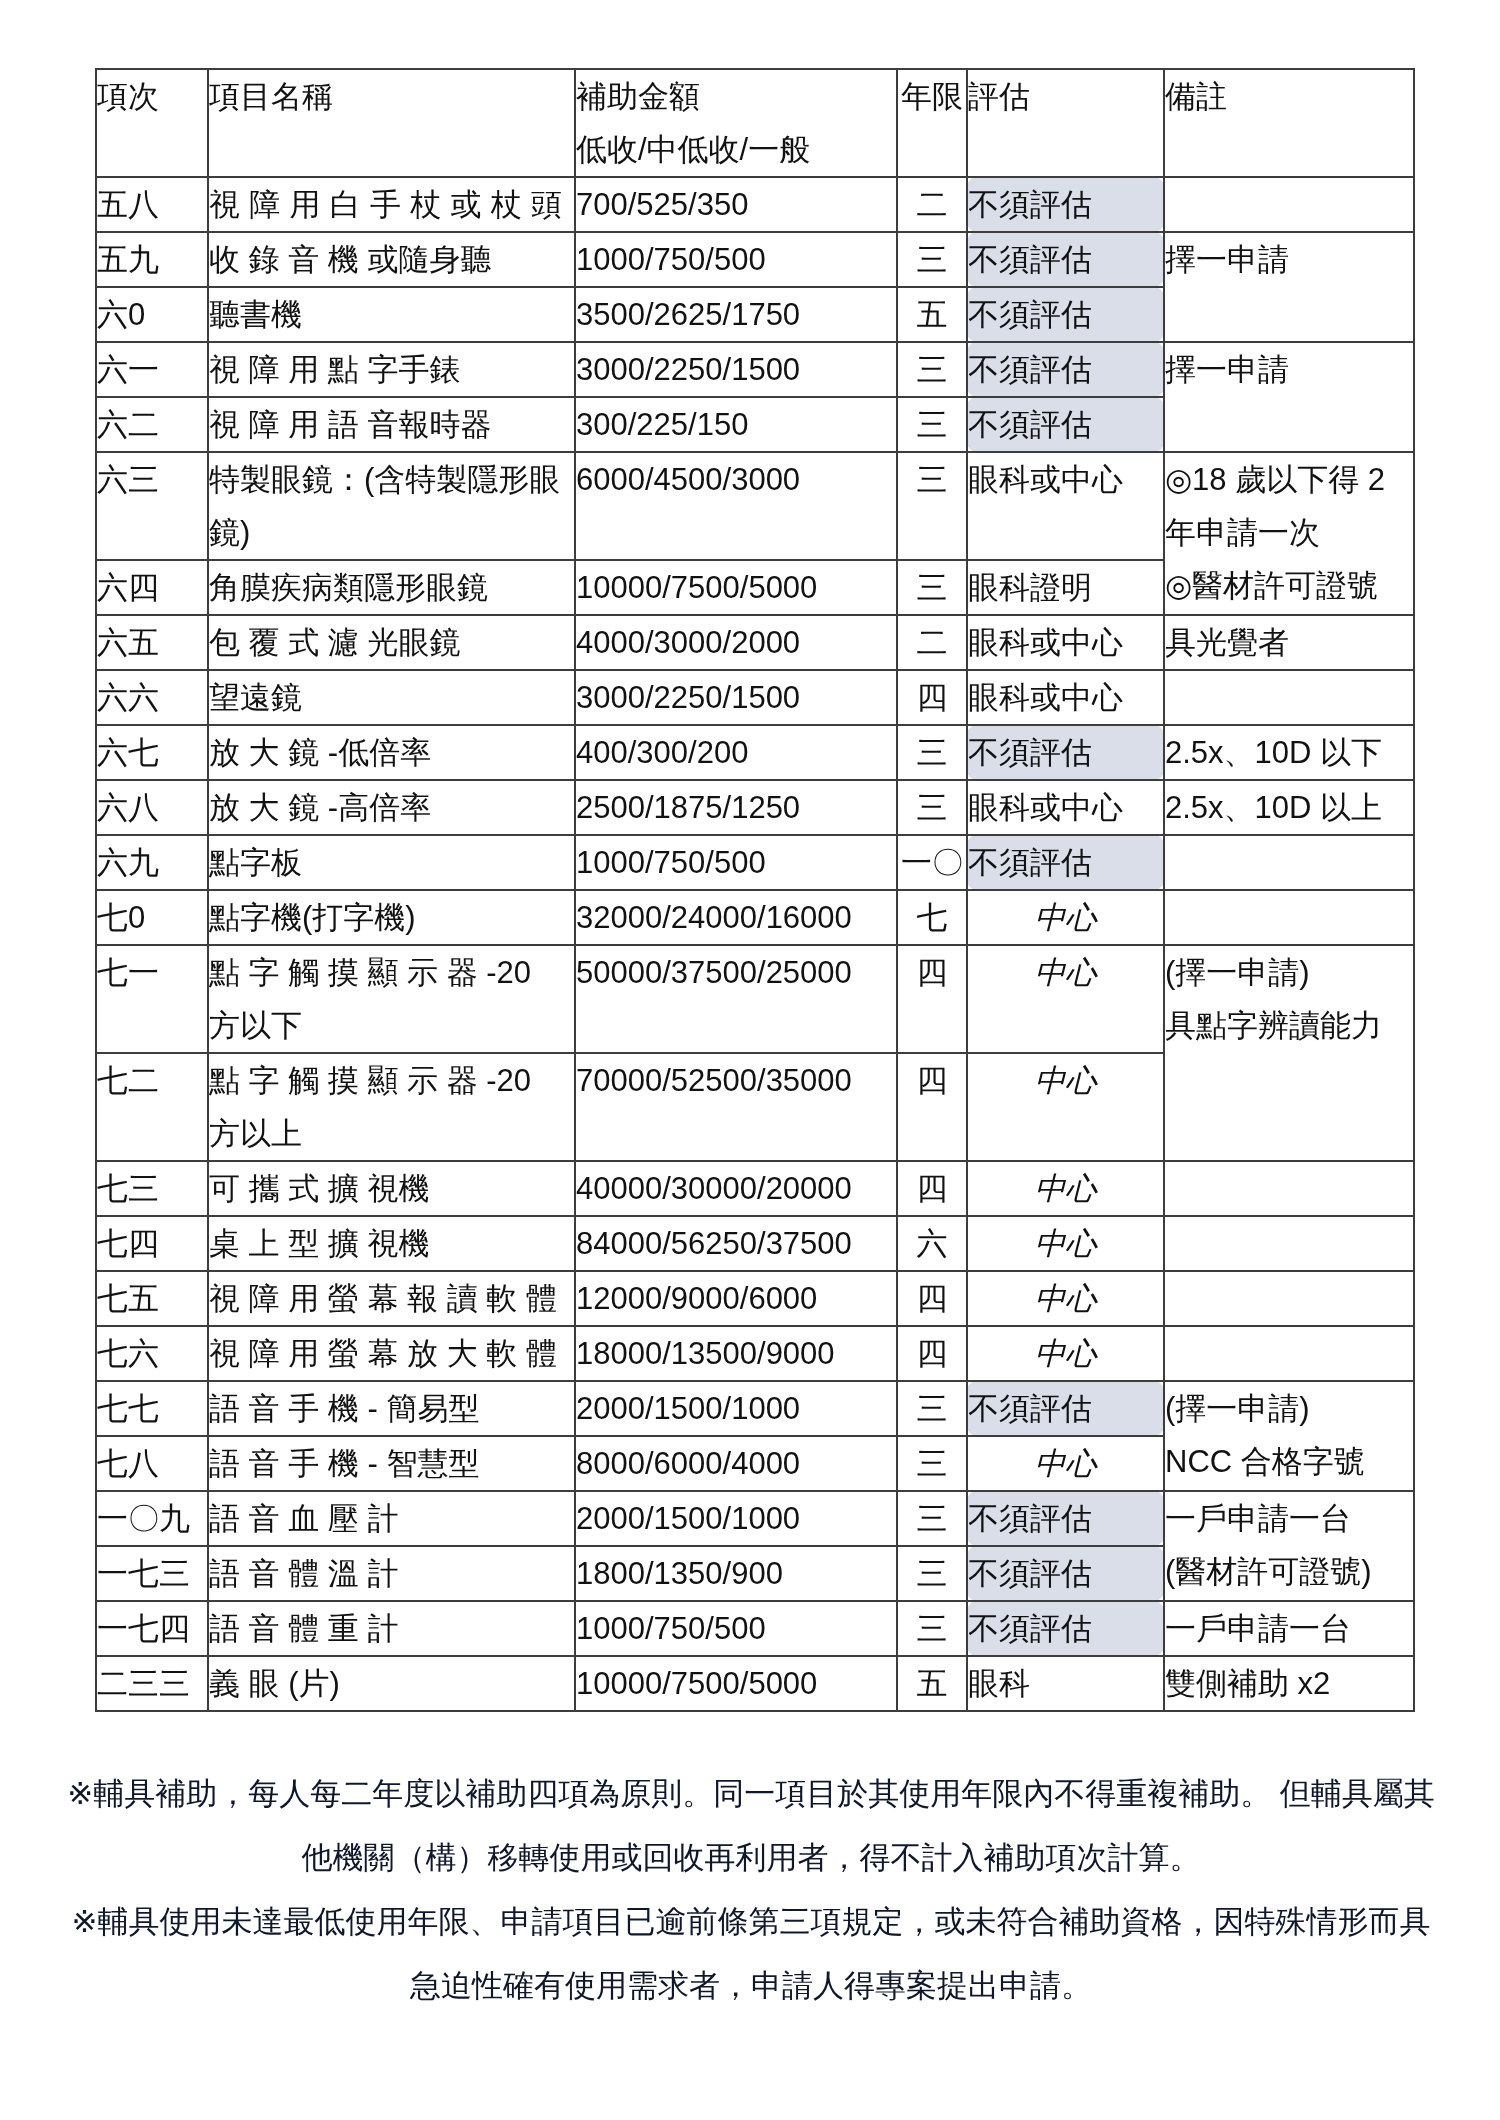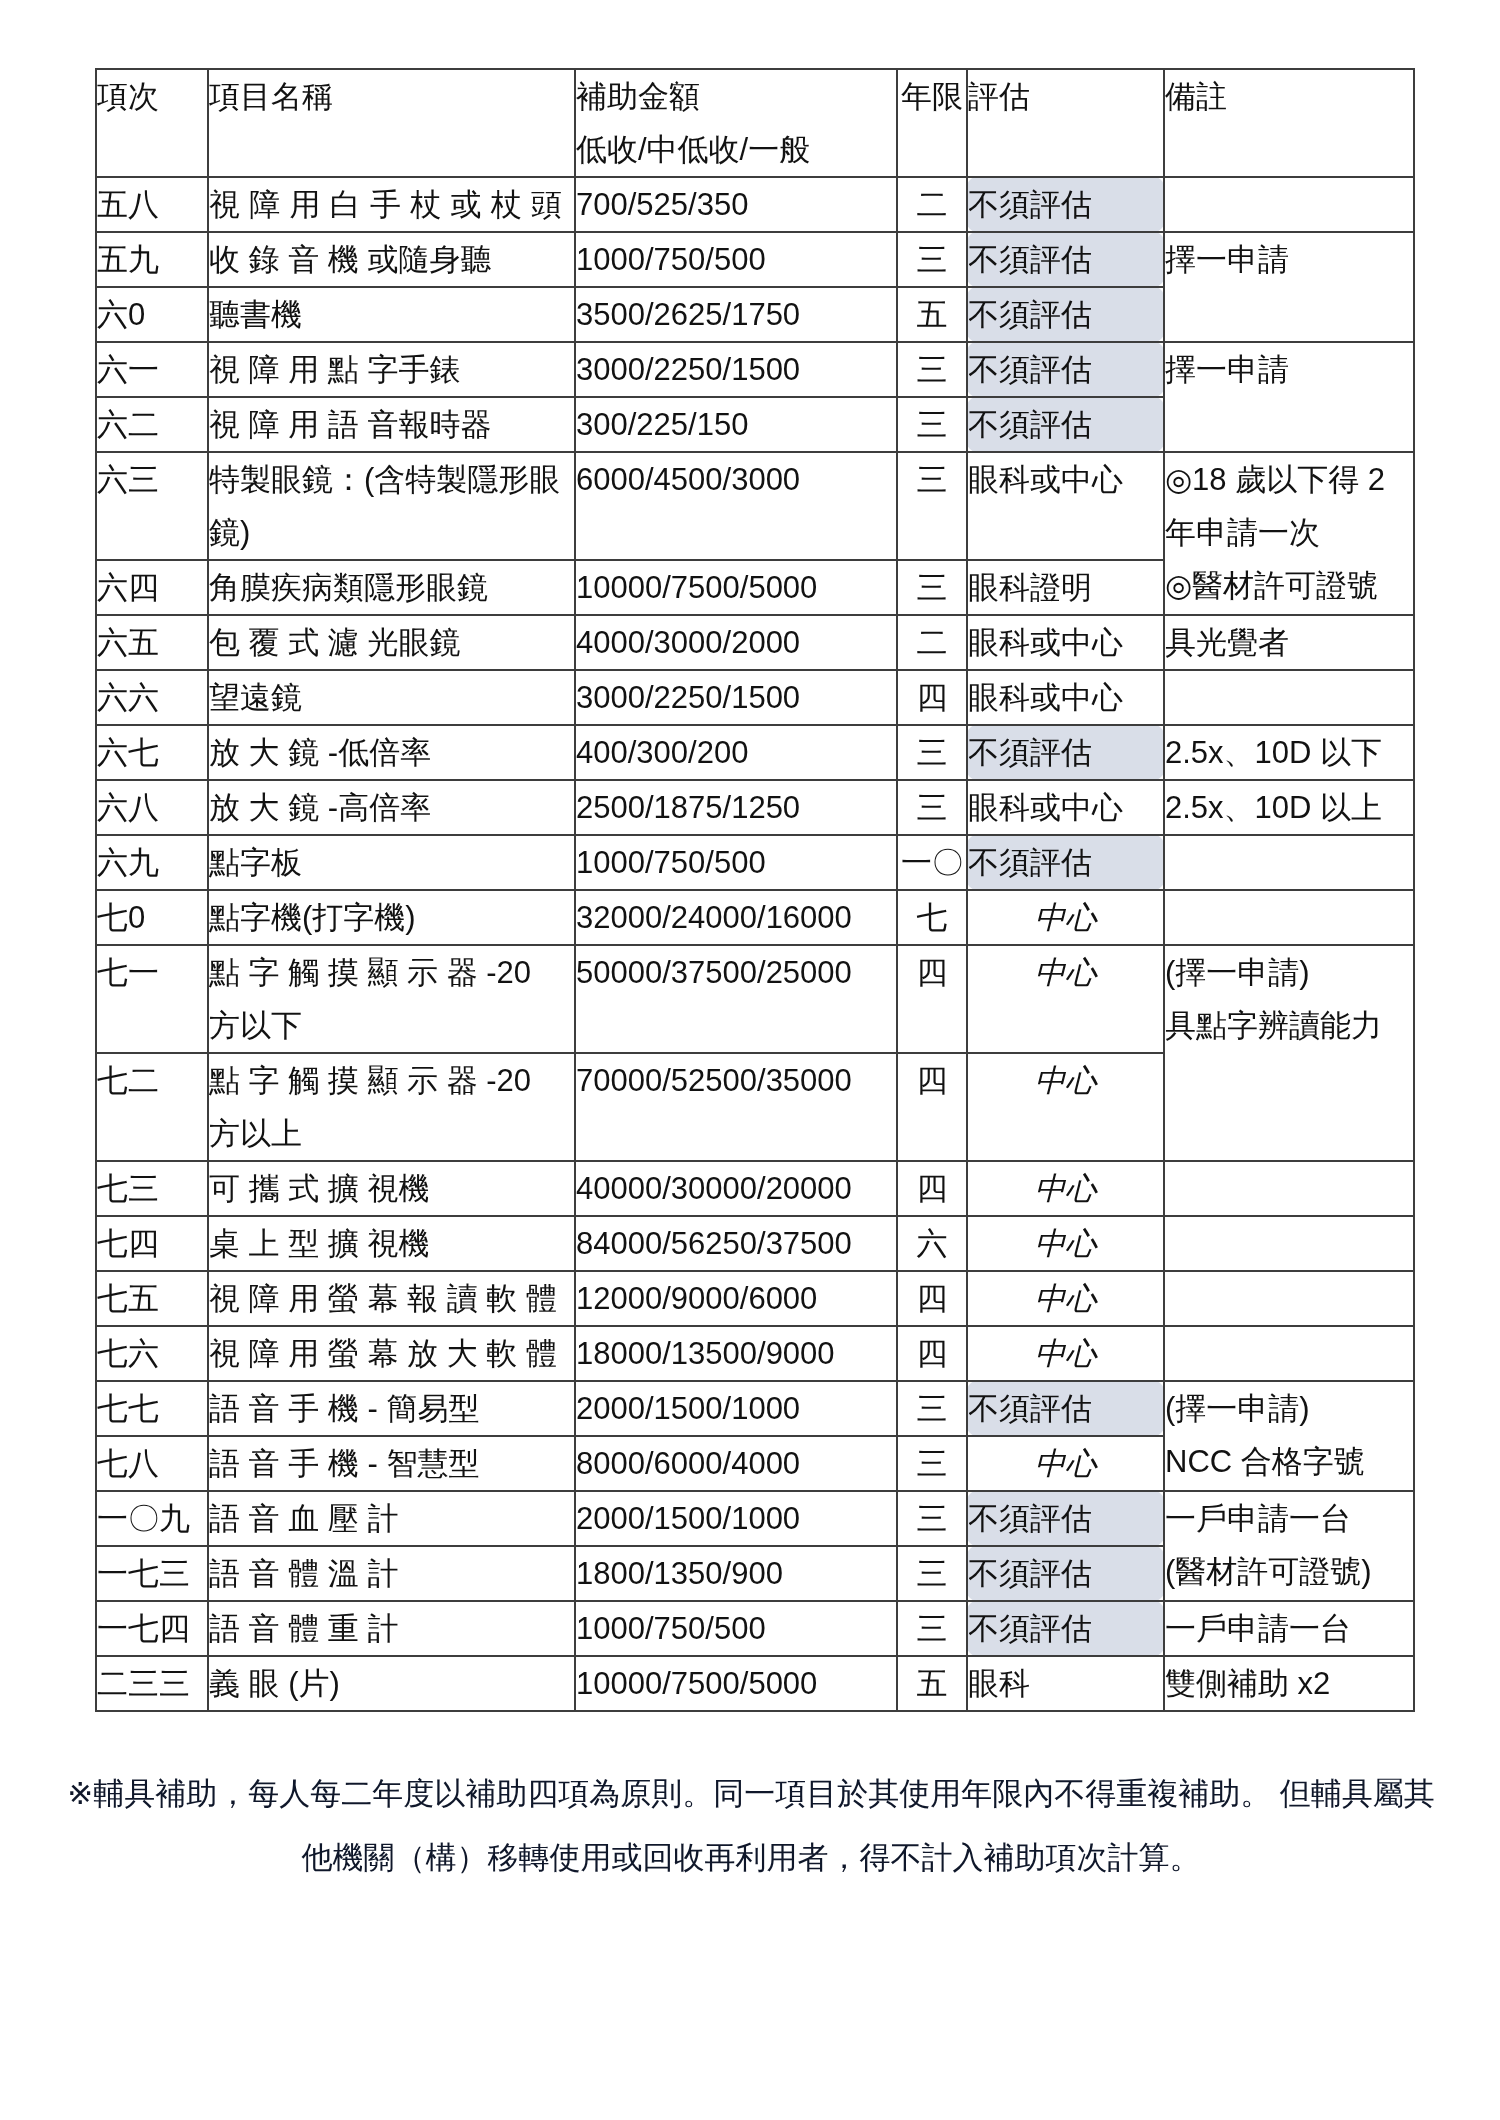"※輔具使用未達最低使用年限、申請項目已逾前條第三項規定，或未符合補助資格，因特殊" p { html: none -> <p>※輔具使用未達最低使用年限、申請項目已逾前條第三項規定，或未符合補助資格，因特殊情形而具急迫性確有使用需求者，申請人得專案提出申請。</p> }
